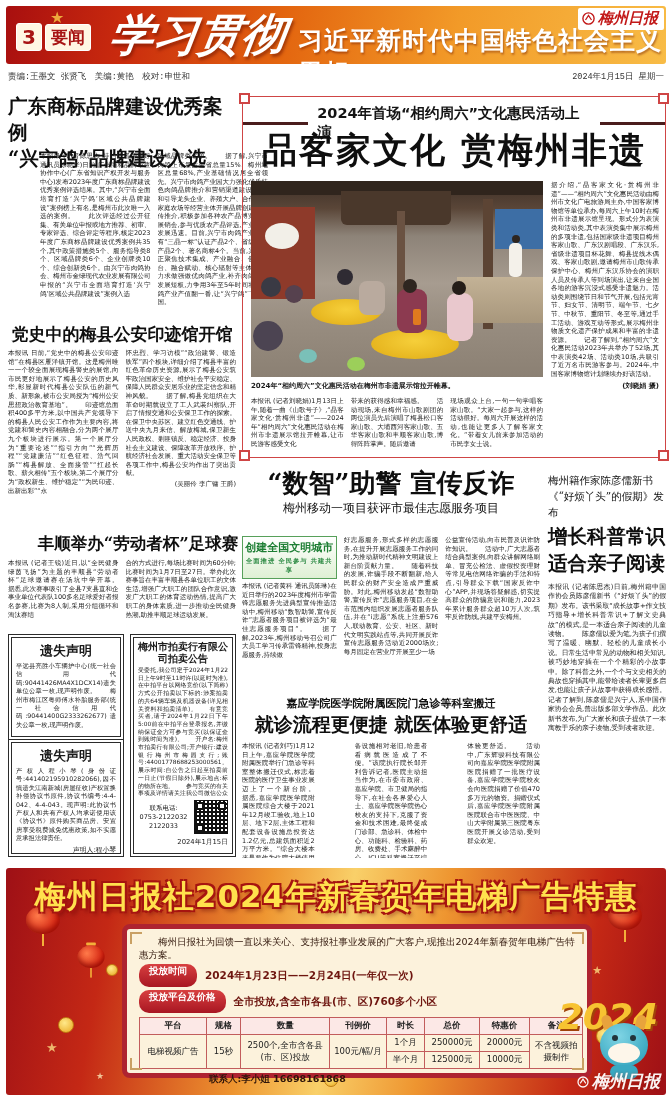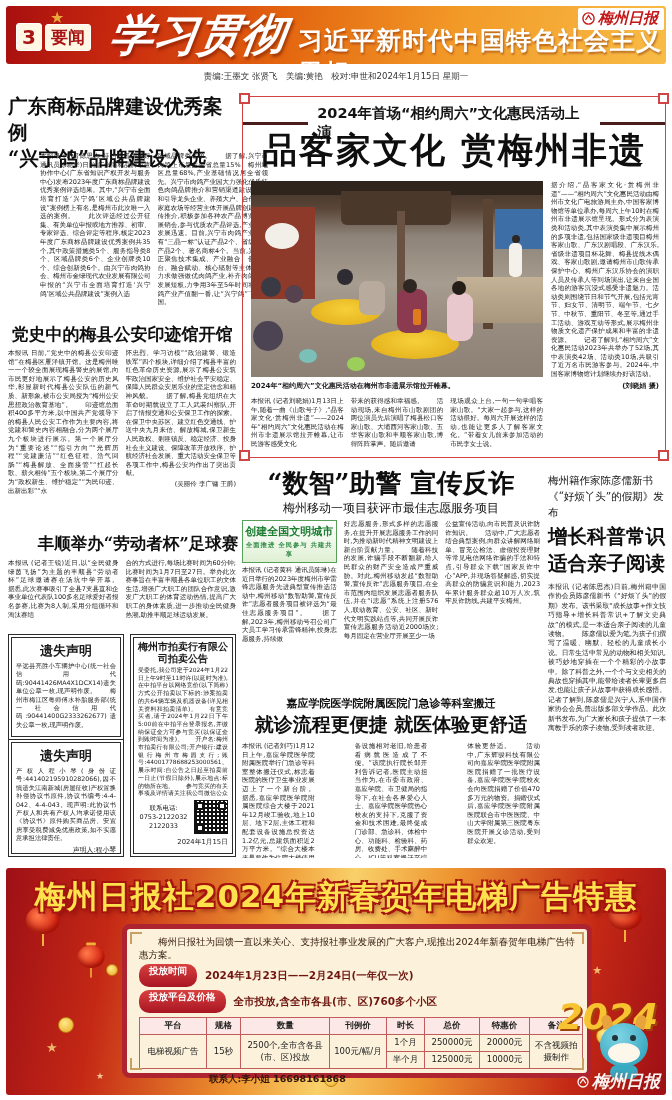"责编:王墨文 张贤飞 美编:黄艳 校对:申世和" #editors-row { font-family: none -> Liberation Mono, monospace; justify-content: center -> space-between }
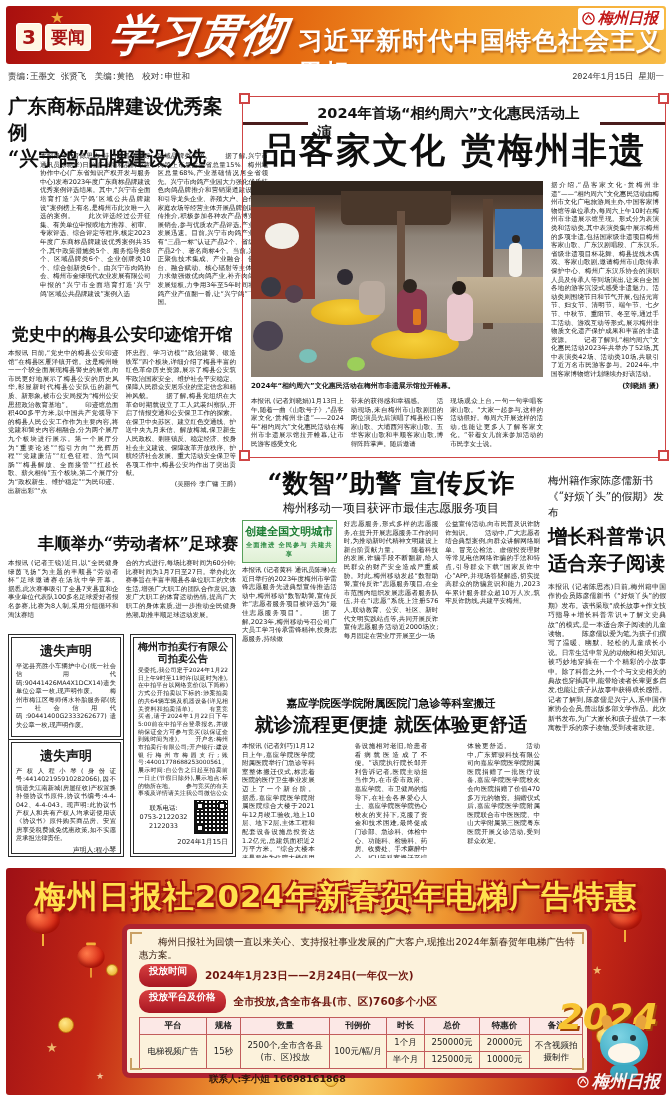"创建全国文明城市" div.abs { top: 520px -> 536px }
